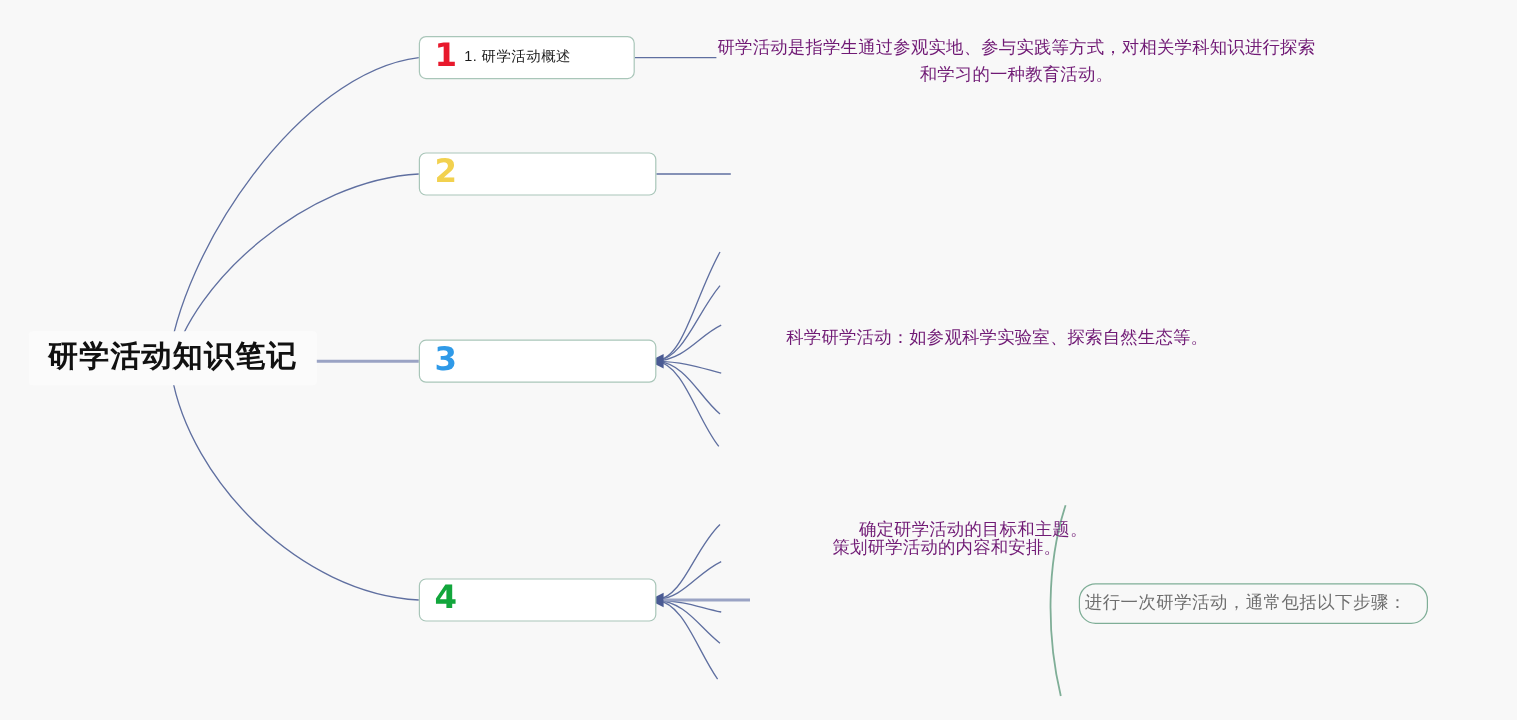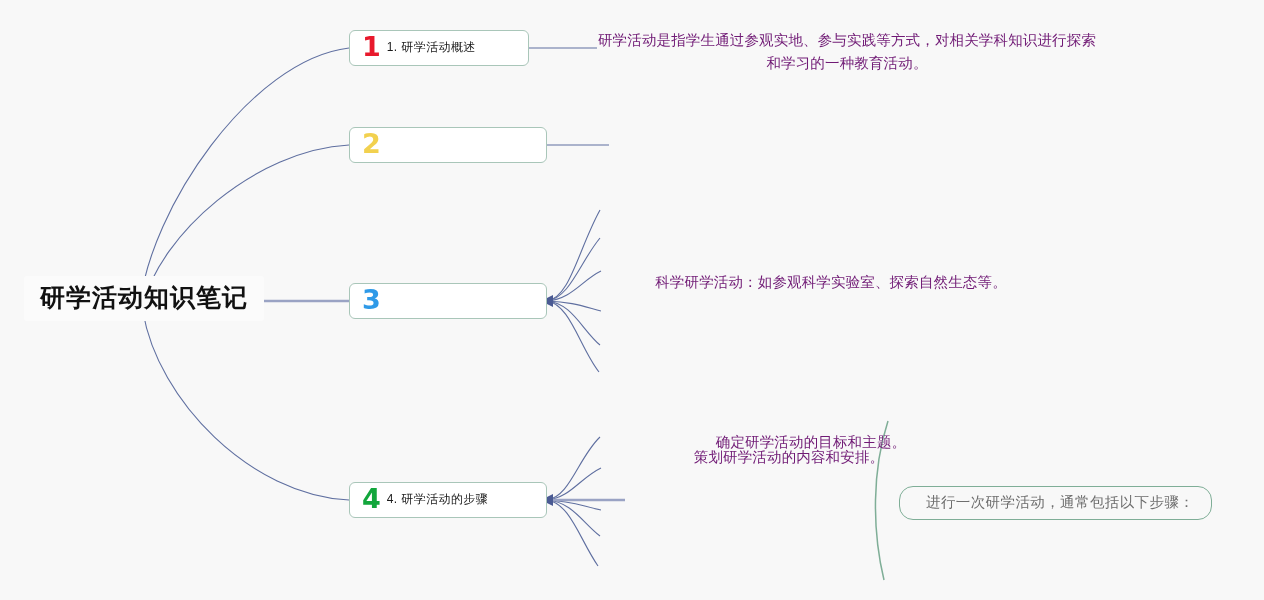"4. 研学活动的步骤" span.branch-label { html: <span>4. 研学活动的步骤</span> -> none }
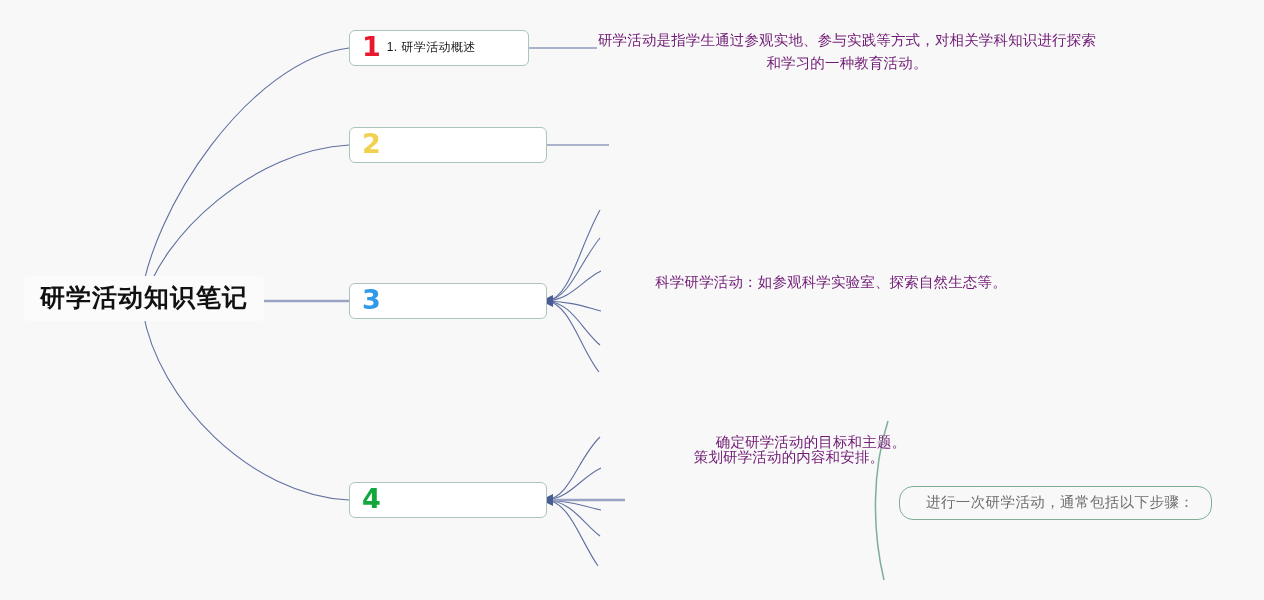"进行一次研学活动，通常包括以下步骤：" .callout { padding: 6px 17px 7px 26px -> 6px 17px 7px 4px }
